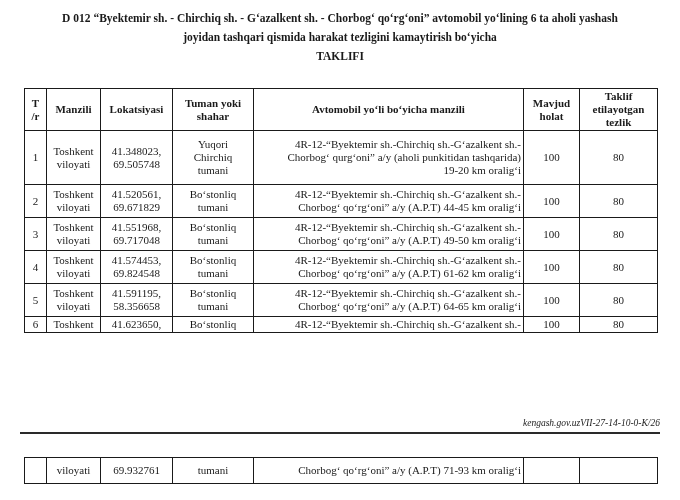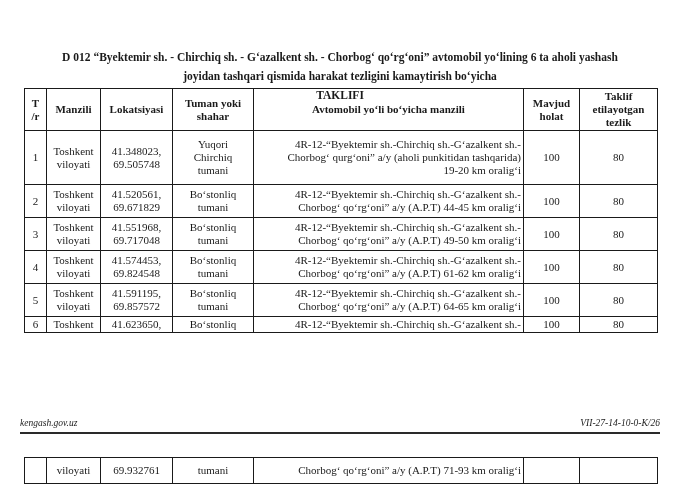"D 012 “Byektemir sh. -" .title-block { margin-top: 39px -> none }
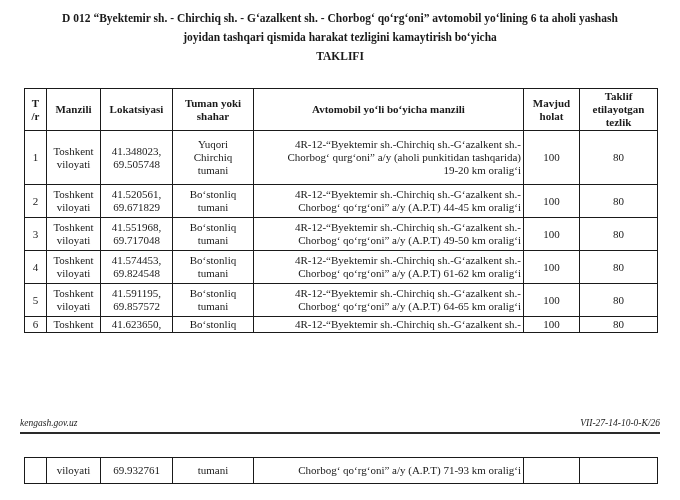"41.591195," td { text: 69.857572 -> 58.356658 }
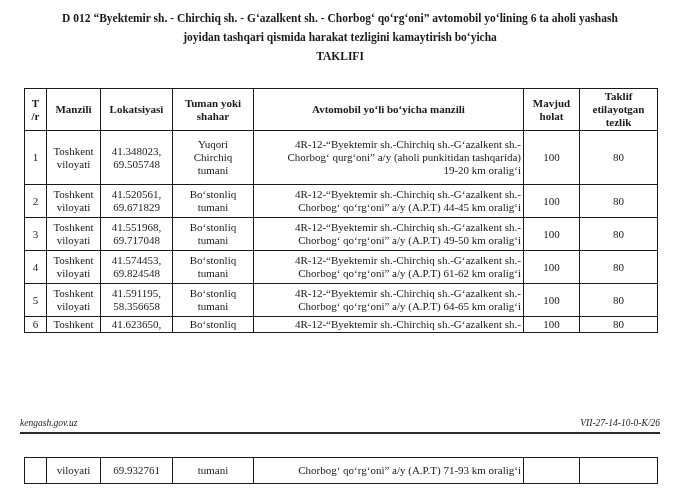"kengash.gov.uz" .footer-inner { justify-content: space-between -> flex-end }
